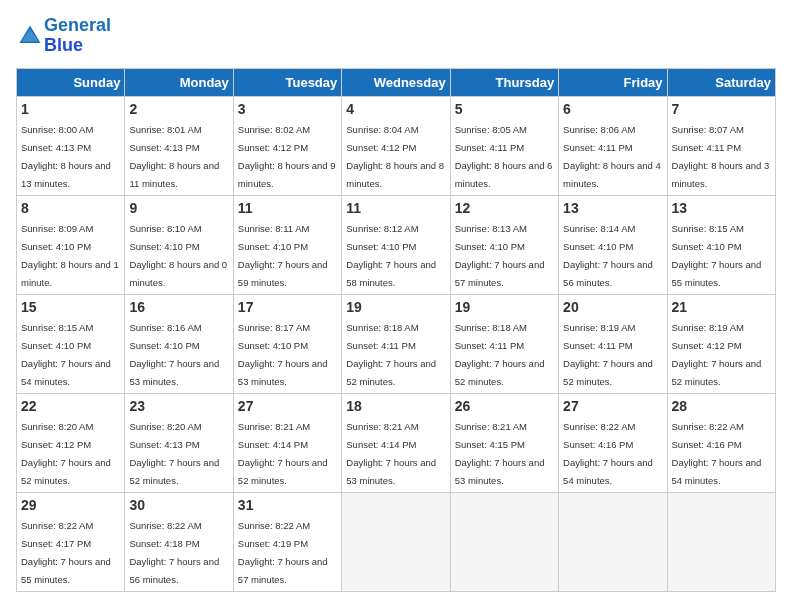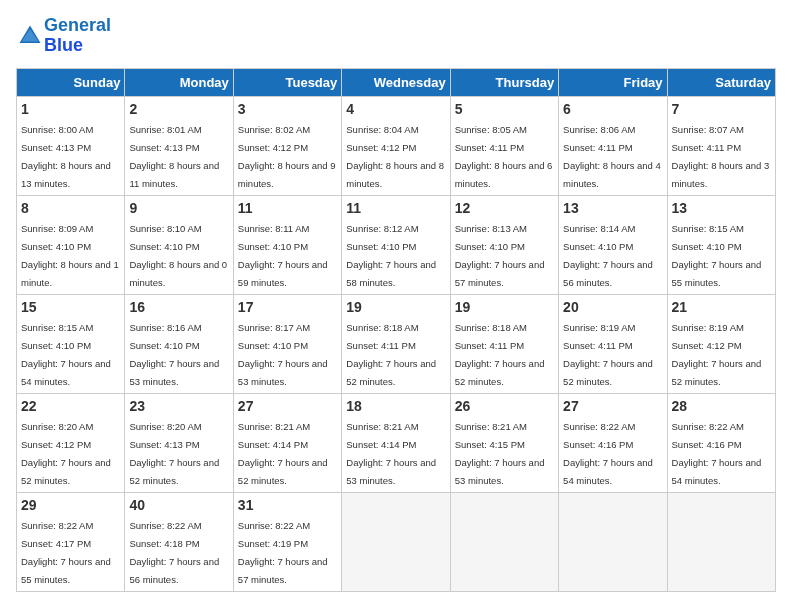"40" span.day-num { text: 40 -> 30 }
